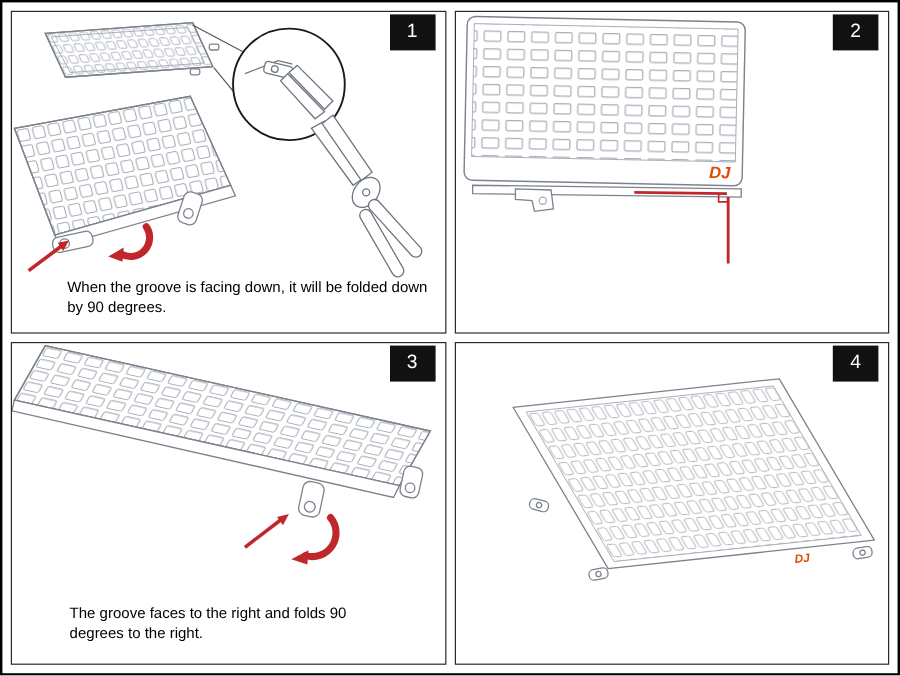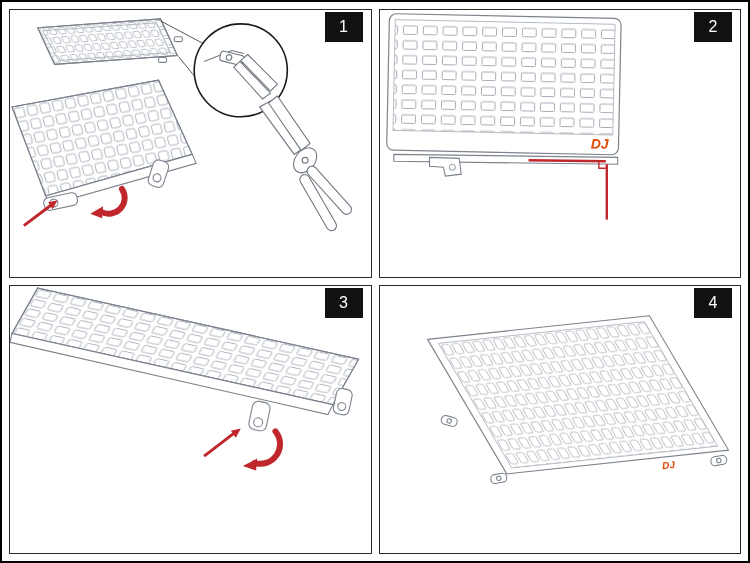"When the groove is facing" div.caption { html: none -> <div>When the groove is facing down, it will be folded down by 90 degrees.</div> }
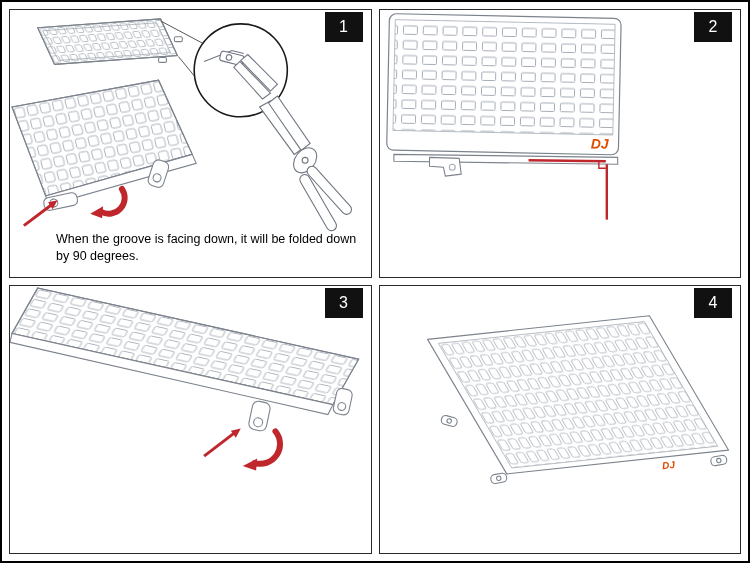"The groove faces to the" div.caption { html: none -> <div>The groove faces to the right and folds 90 degrees to the right.</div> }
